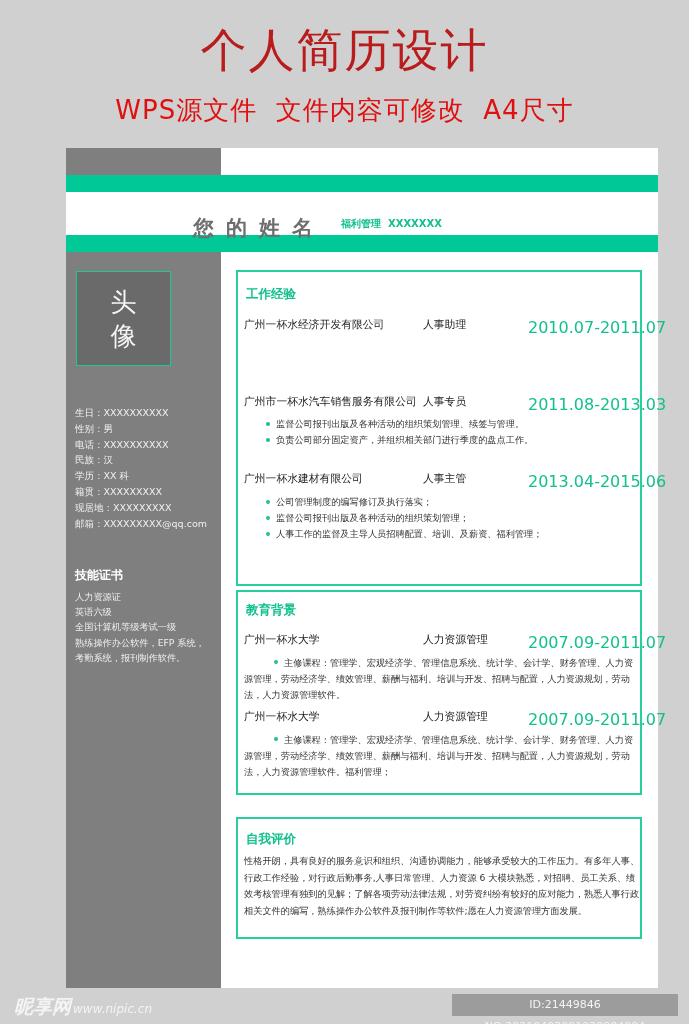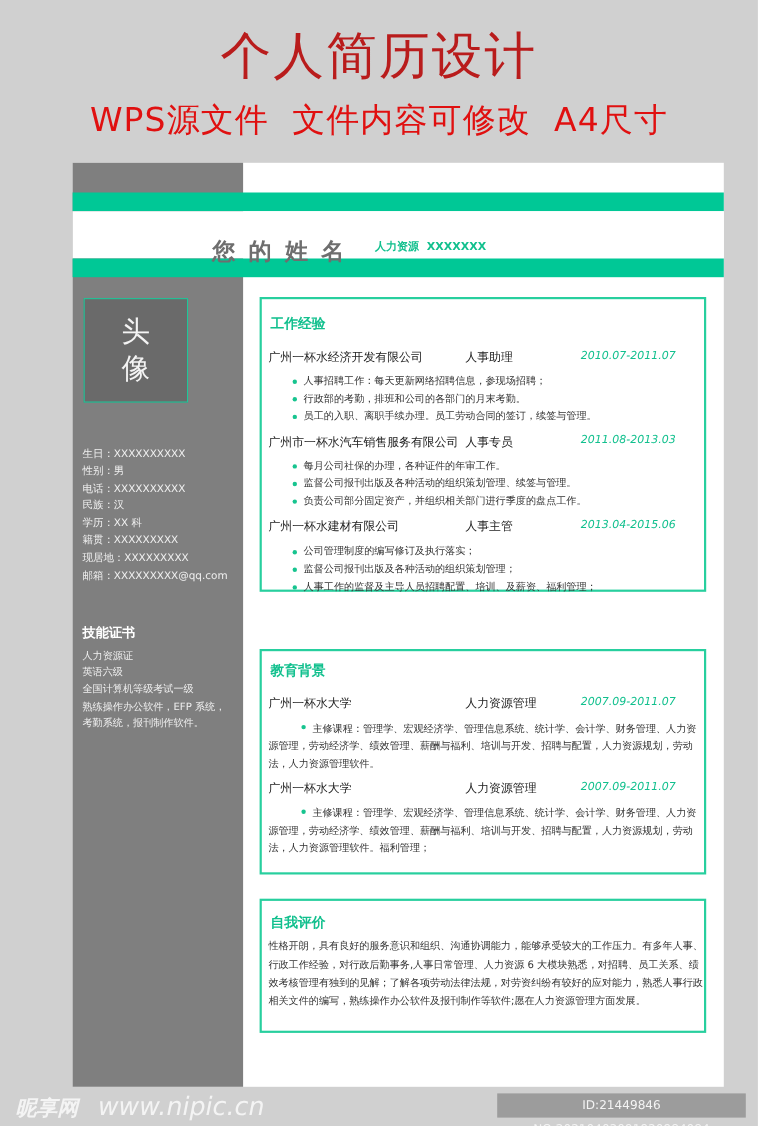"WPS源文件 文件内容可修改 A4尺寸" .promo-sub { font-size: 30px -> 26px }
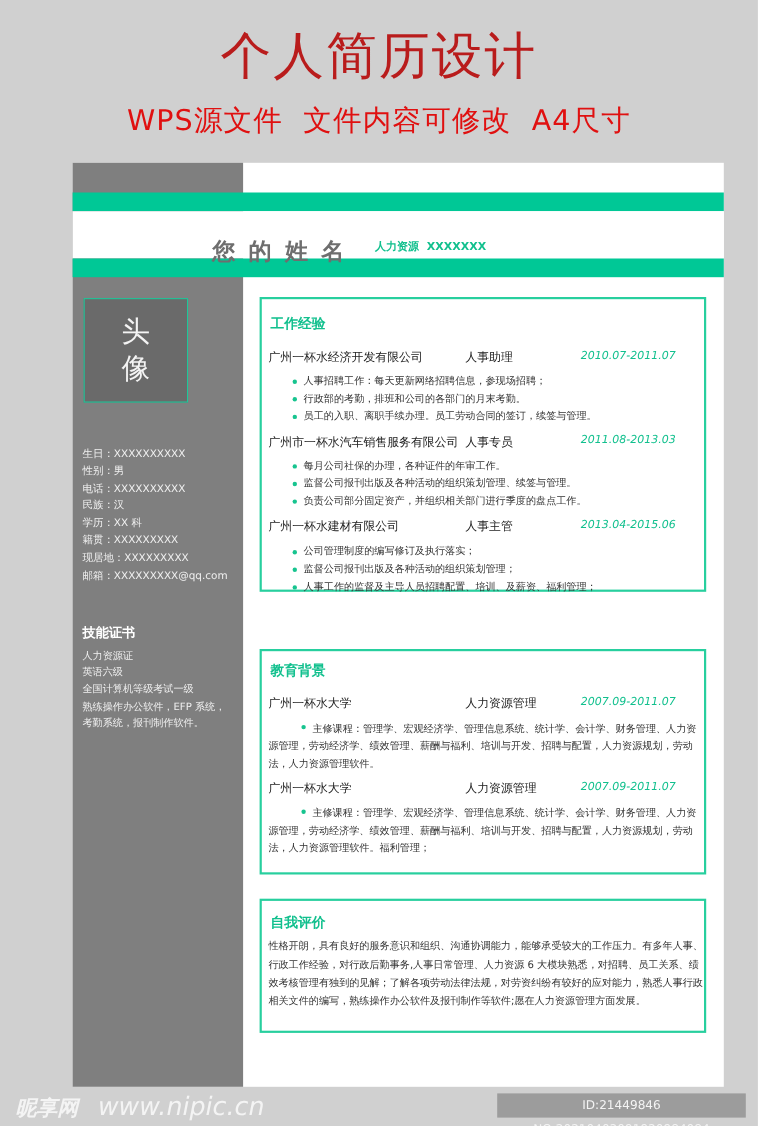"人力资源 XXXXXXX" div.intent { text: 人力资源 -> 福利管理 }
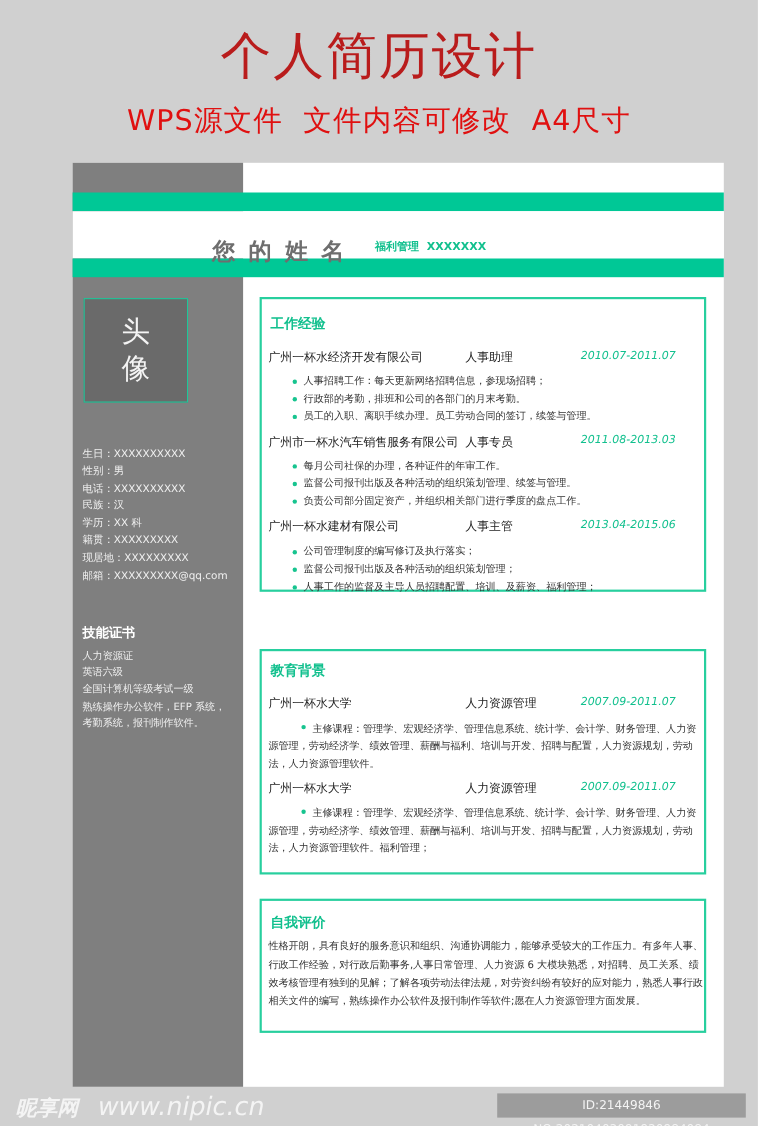"工作经验" .box1 { height: 268px -> 316px }
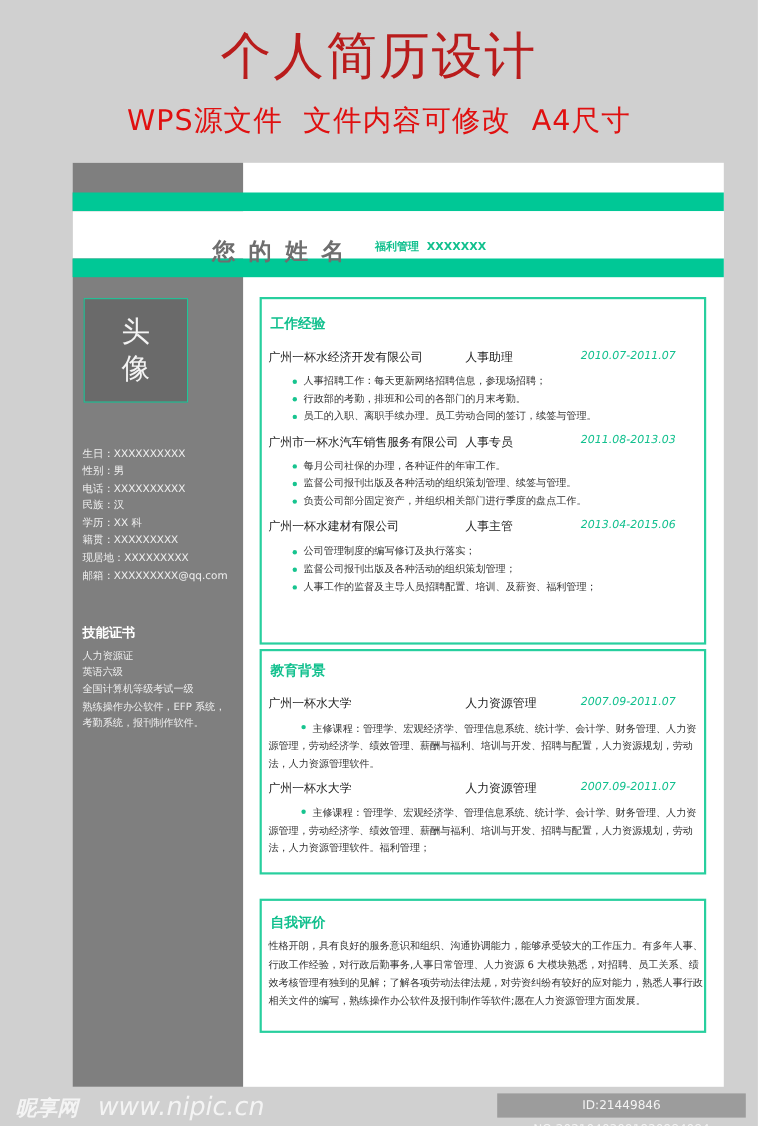"2010.07-2011.07" .job-head .date { font-size: 10px -> 16px; font-style: italic -> none }
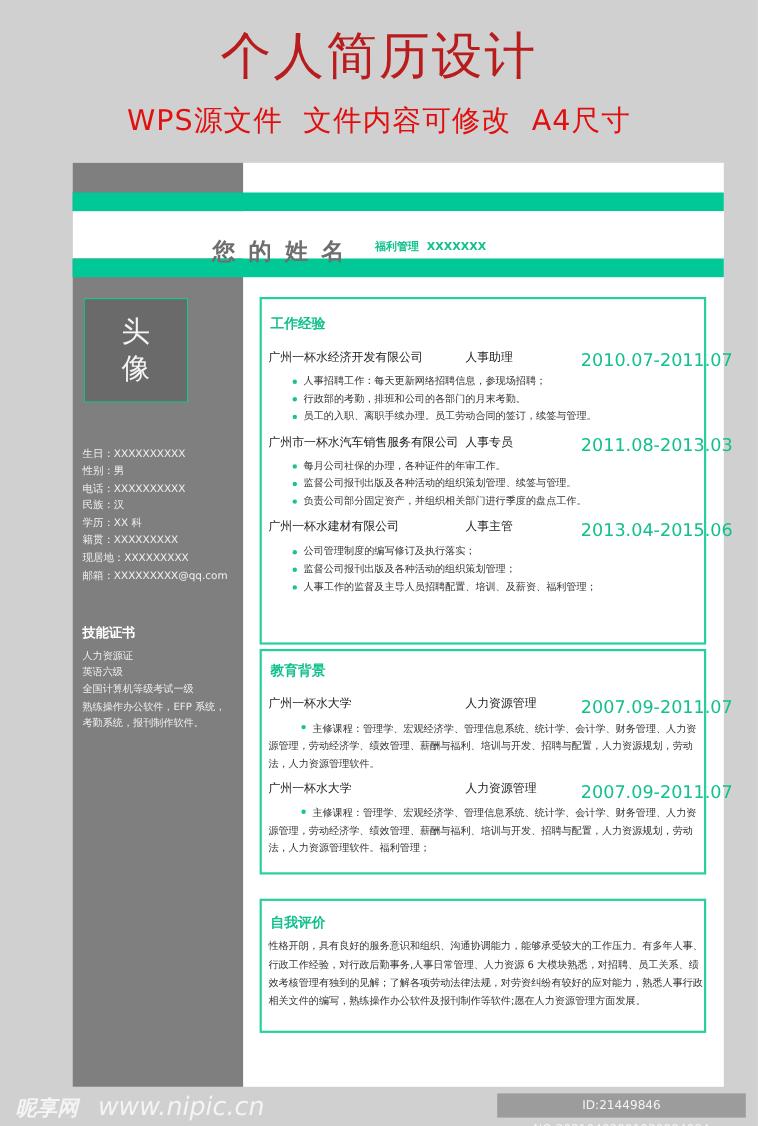"人事招聘工作：每天更新网络招聘信息，参现场招聘；" div.bullets { html: <div> <div>人事招聘工作：每天更新网络招聘信息，参现场招聘；</div> <div>行政部的考勤，排班和公司的各部门的月末考勤。</div> <div>员工的入职、离职手续办理。员工劳动合同的签订，续签与管理。</div> </div> -> none }
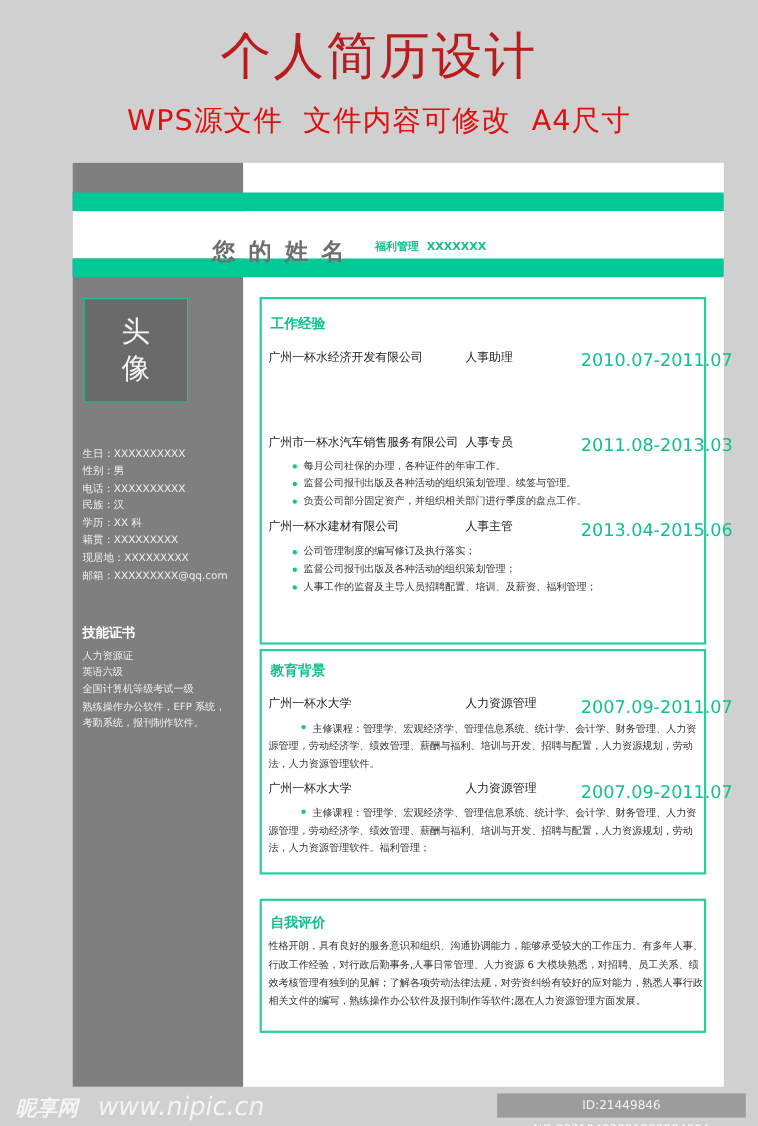"每月公司社保的办理，各种证件的年审工作。" div.bullet { html: <div>每月公司社保的办理，各种证件的年审工作。</div> -> none }
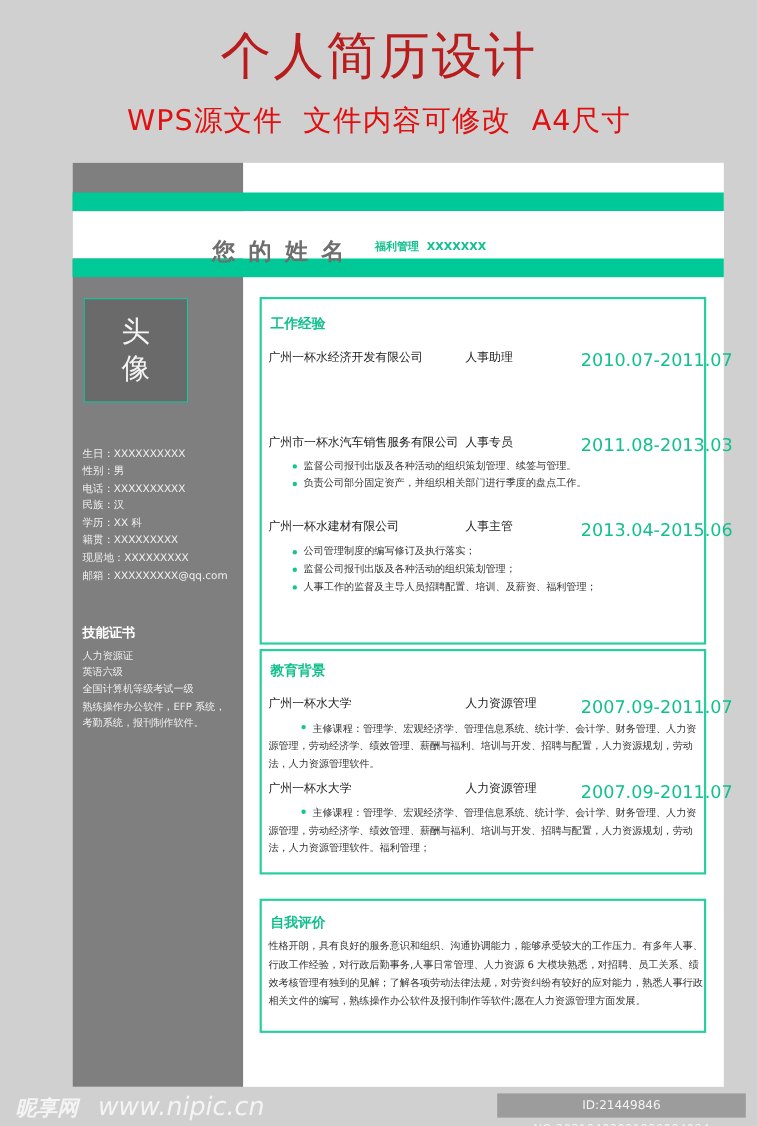"www.nipic.cn" .watermark .url { font-size: 23px -> 12px; margin-left: 18px -> 2px }
